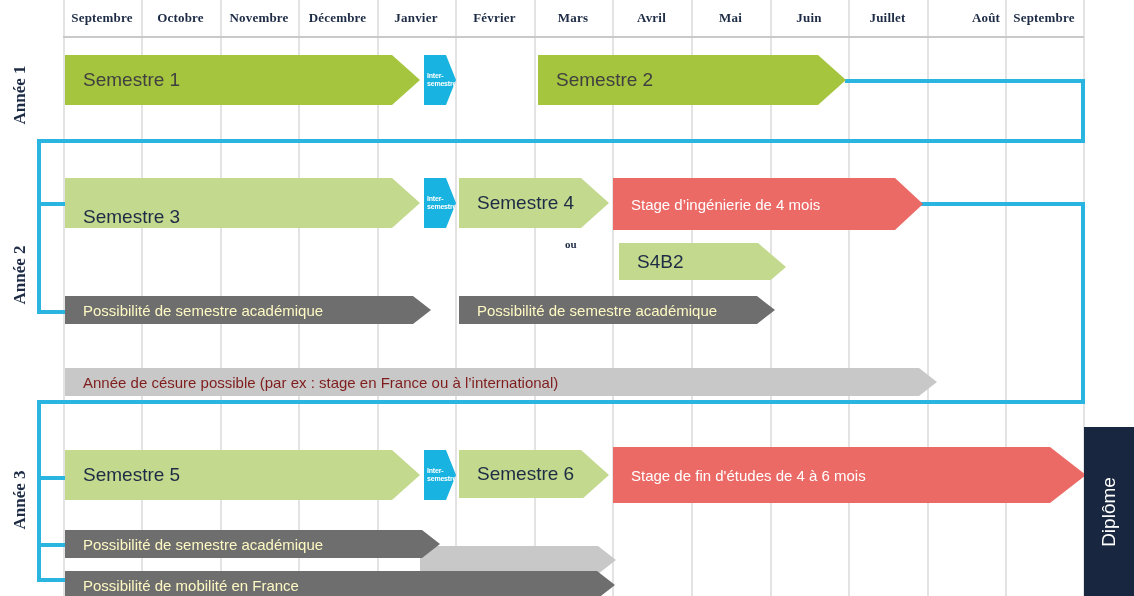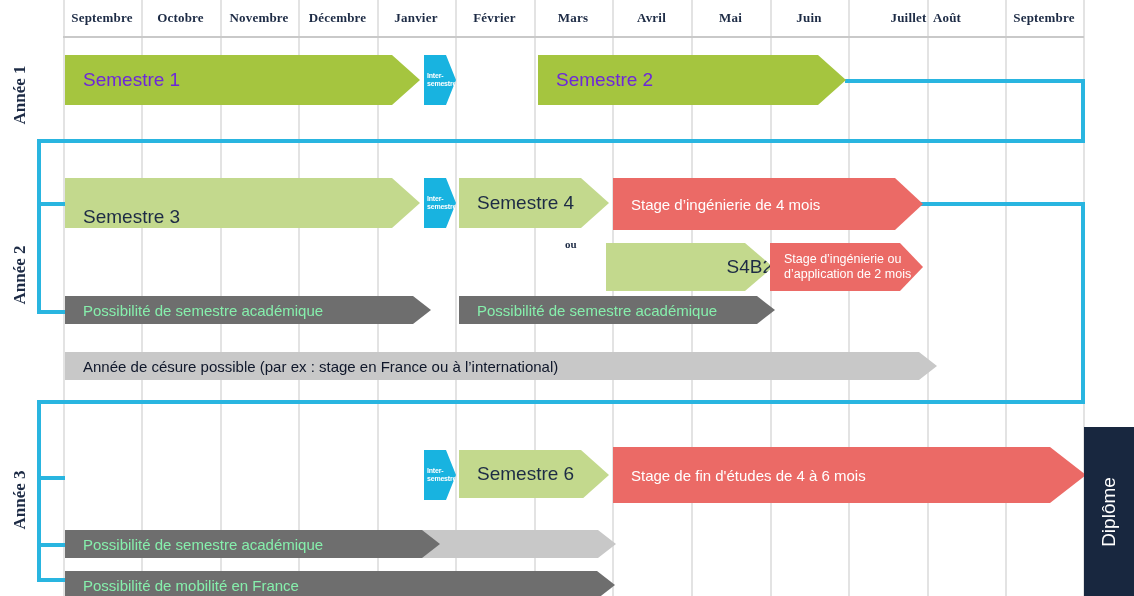"Juillet" div.month-head { left: 869px -> 848px }
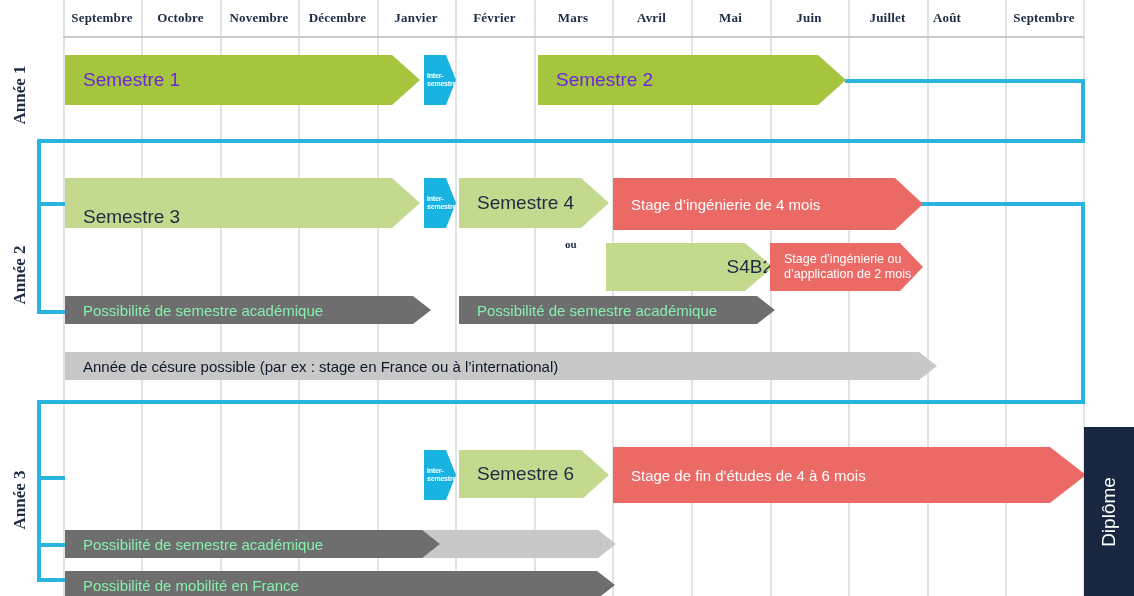"Août" div.month-head { left: 908px -> 947px }
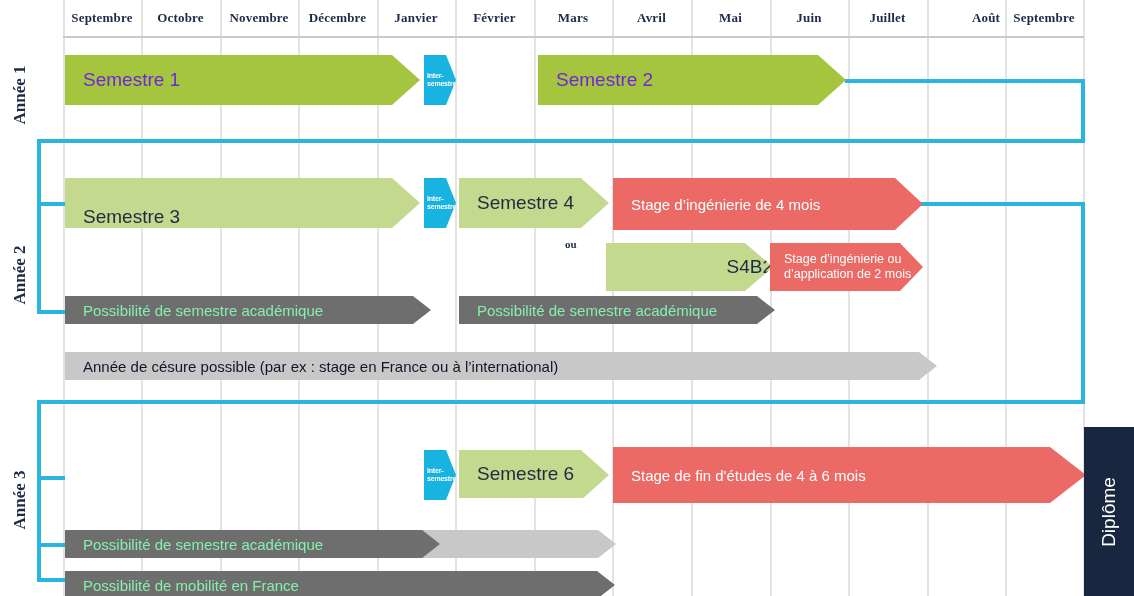"Semestre 1" .green-dark { color: #6d28d9 -> #404040 }
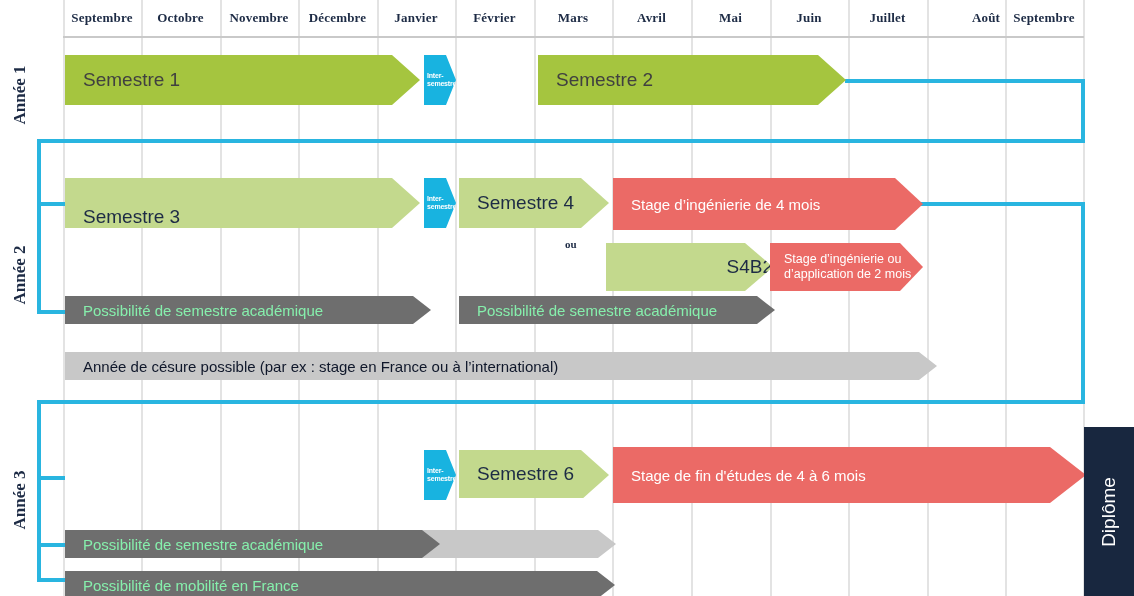"S4B2" div.bar { height: 48px -> 37px; justify-content: flex-end -> none; left: 606px -> 619px }
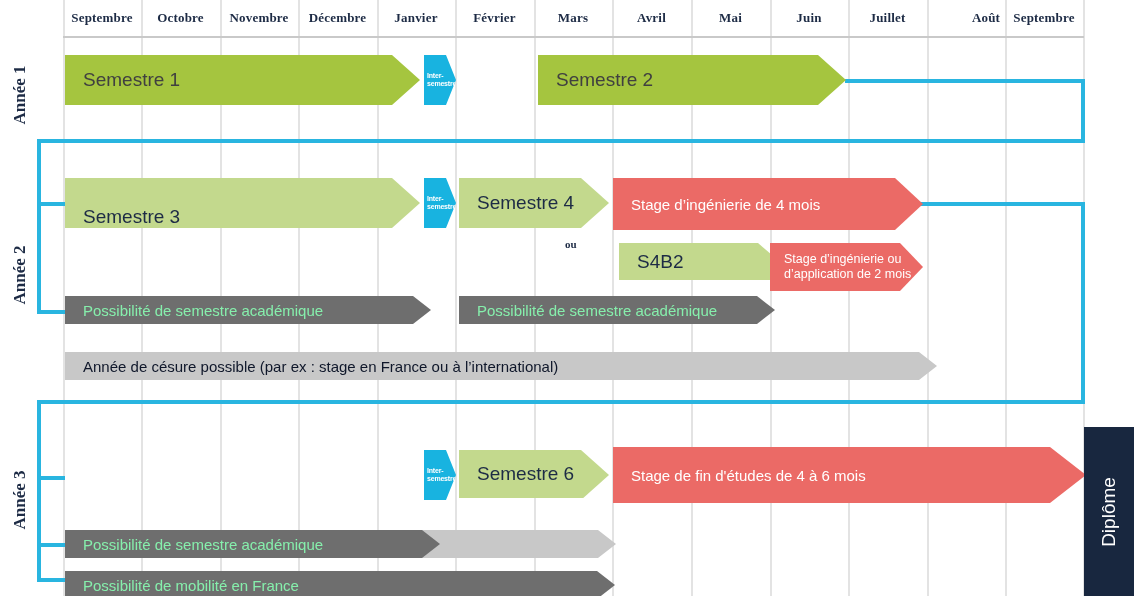"Stage d’ingénierie ou" div.bar { html: <div> <span>Stage d’ingénierie ou d’application de 2 mois</span> </div> -> none }
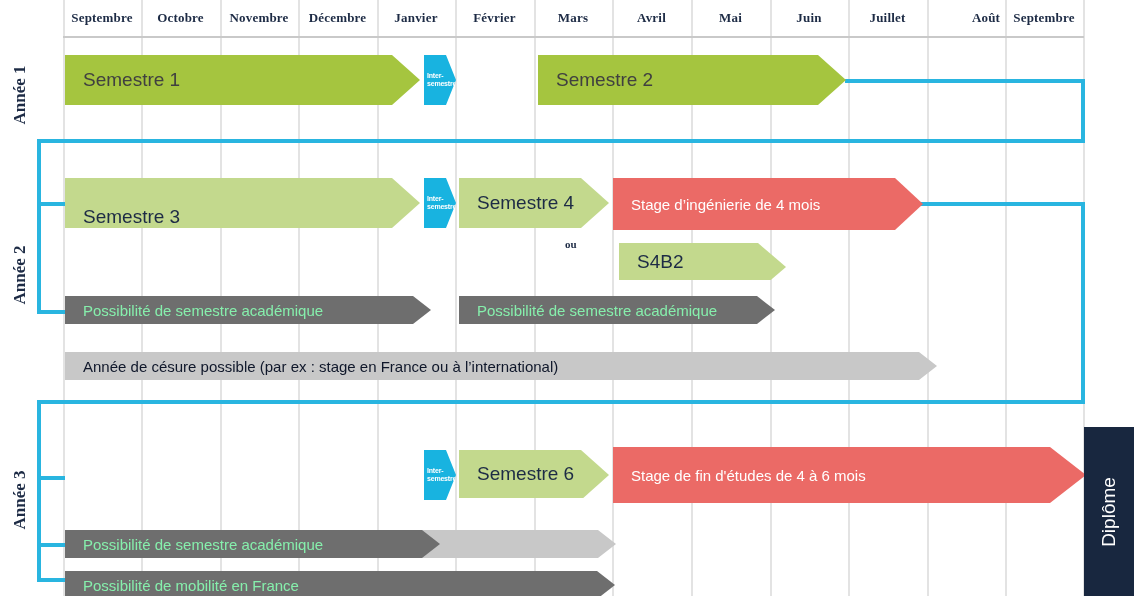"Possibilité de semestre académique" .grey-dark { color: #86efac -> #fef9c3 }
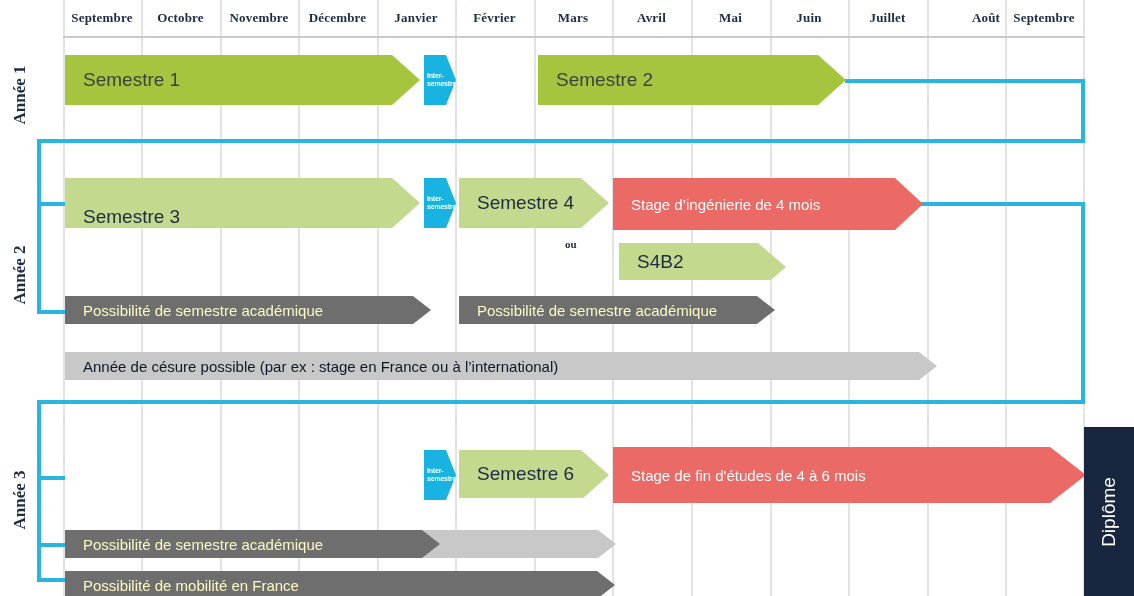"Année de césure possible (par" .grey-light { color: #0f172a -> #7f1d1d; margin-top: none -> 16px }
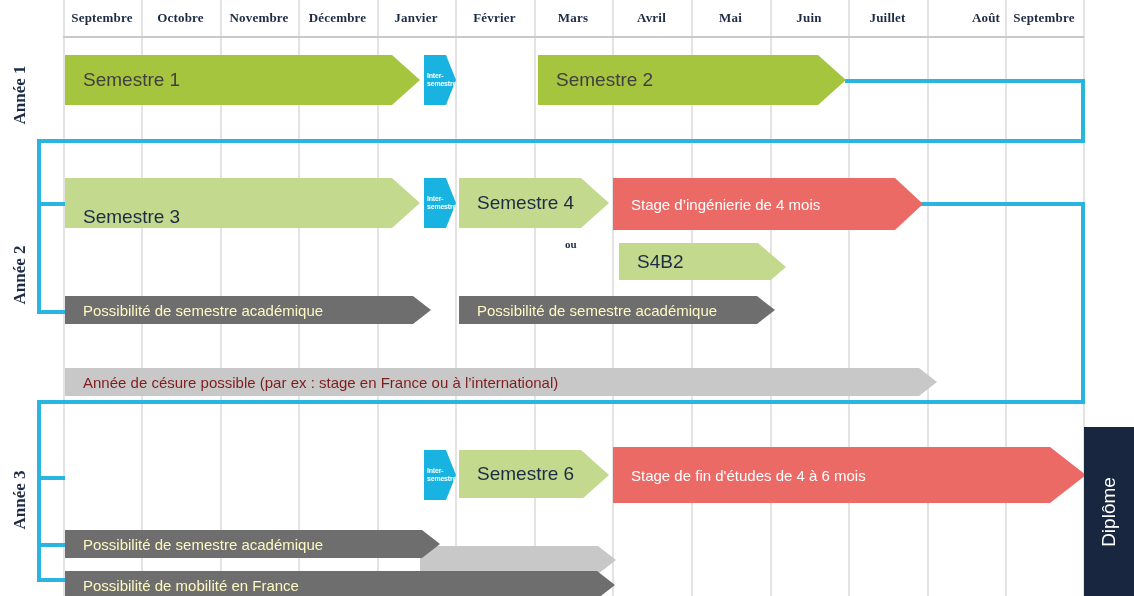"Semestre 5" div.bar { html: none -> <div> <span>Semestre 5</span> </div> }
